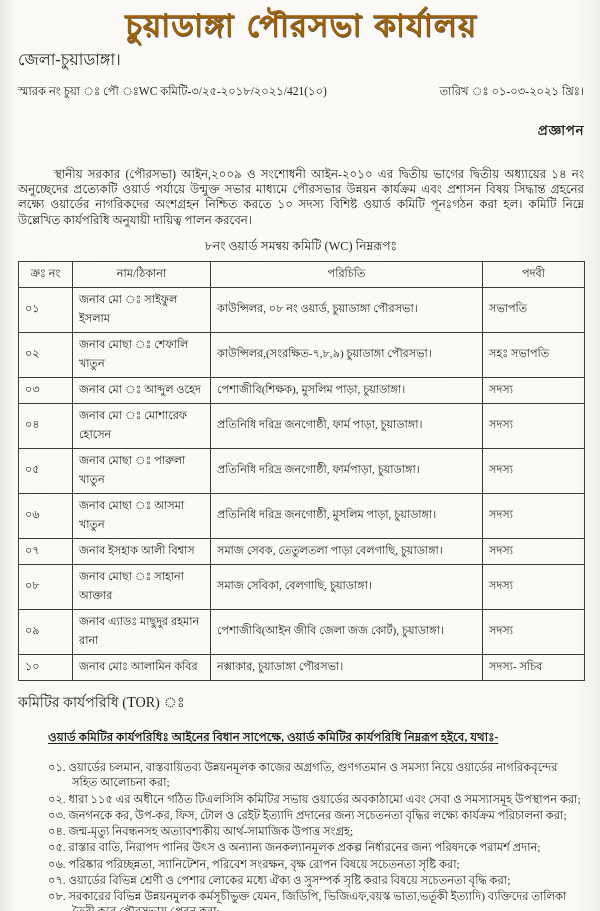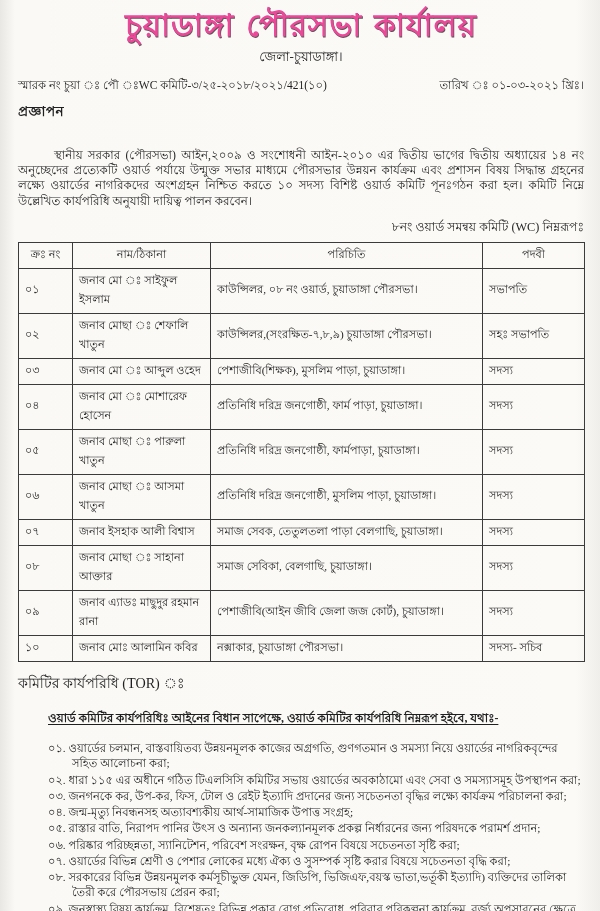"চুয়াডাঙ্গা পৌরসভা কার্যালয়" .doc-title { color: #ec4899 -> #a16207 }
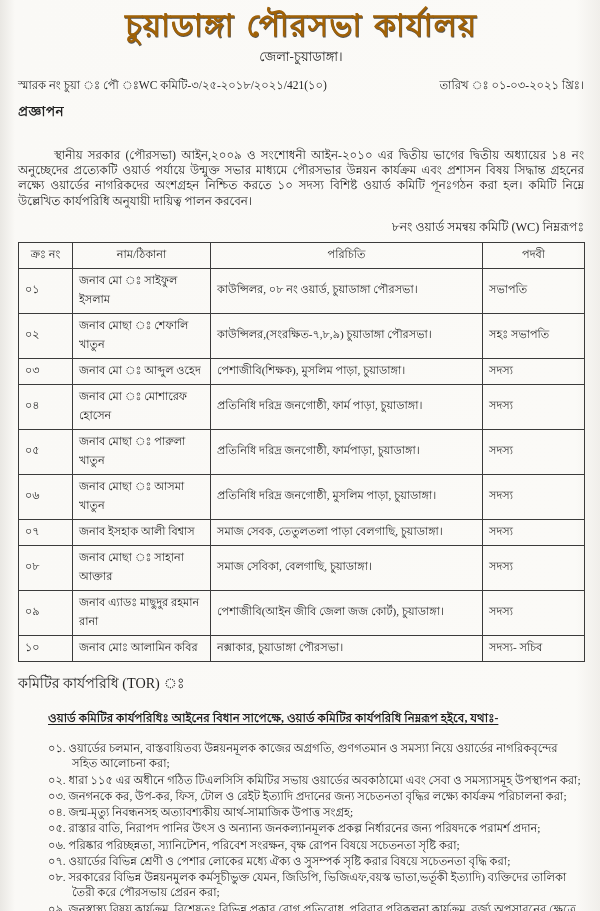"জেলা-চুয়াডাঙ্গা।" .doc-subtitle { font-size: 13px -> 16px; text-align: center -> none }
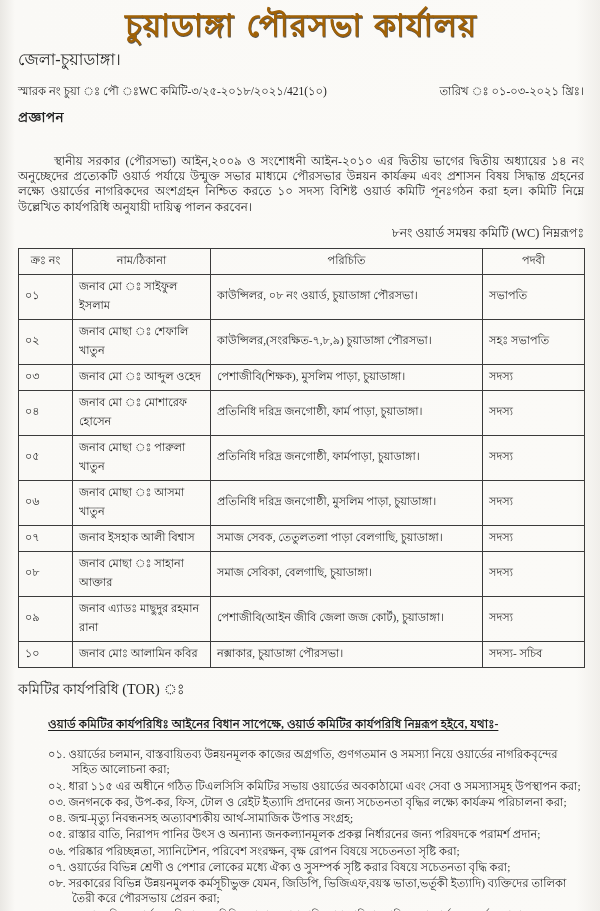"প্রজ্ঞাপন" .notice-heading { margin-top: 5px -> 18px; text-align: left -> right }
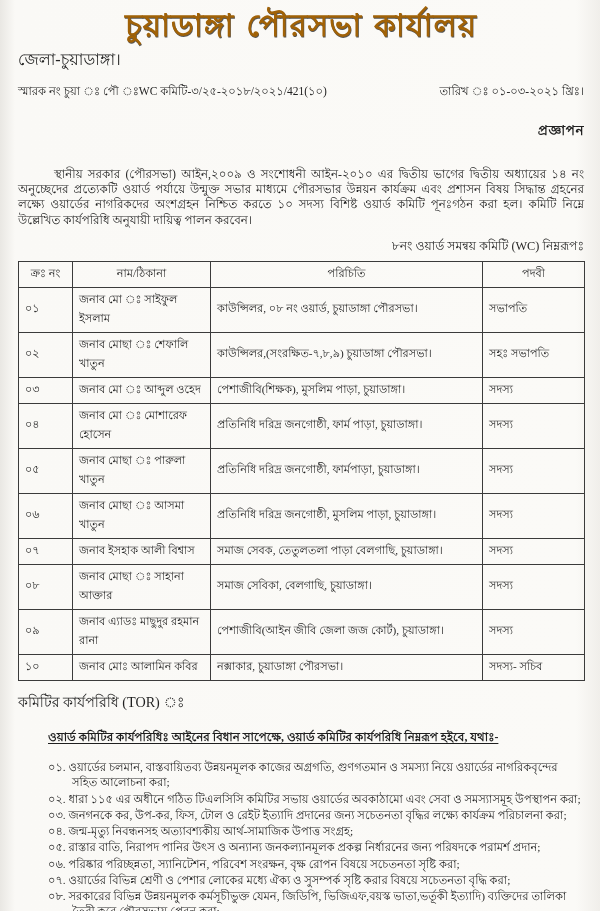"৮নং ওয়ার্ড সমন্বয় কমিটি (WC)" .table-title { text-align: right -> center }
